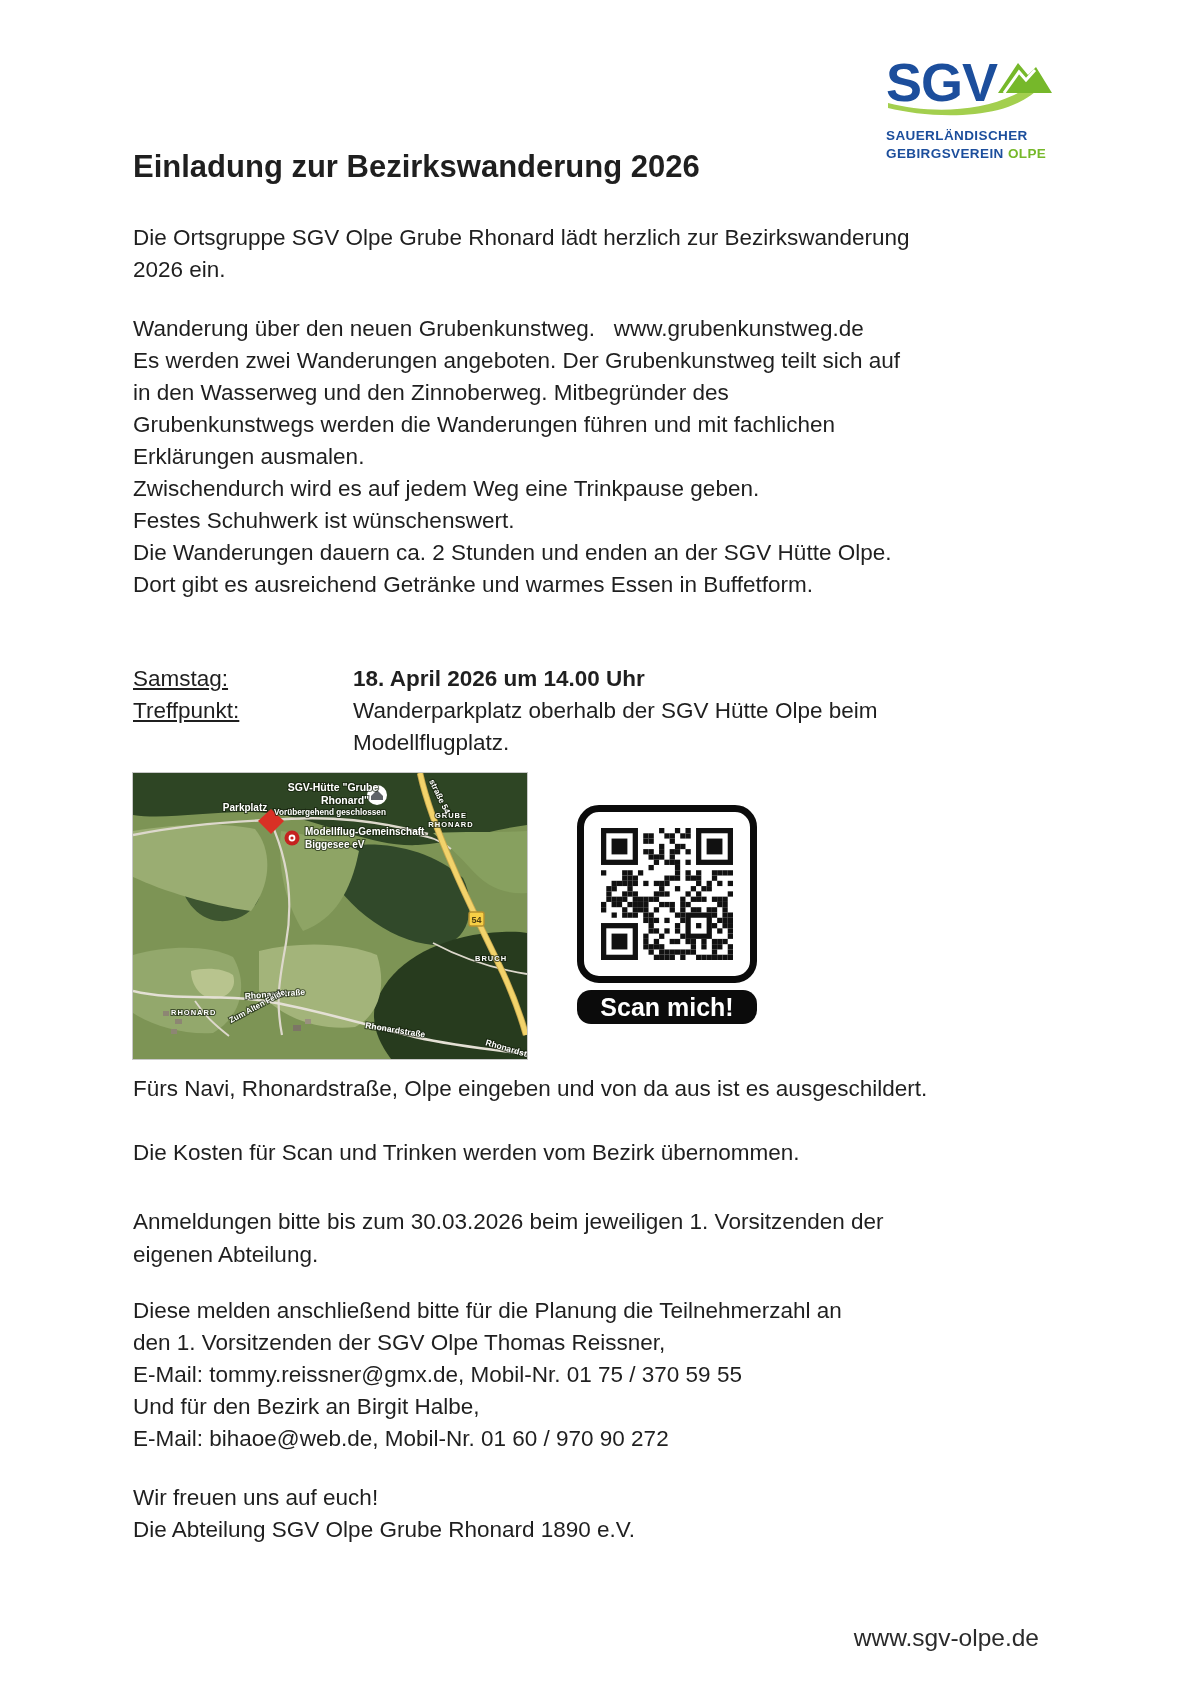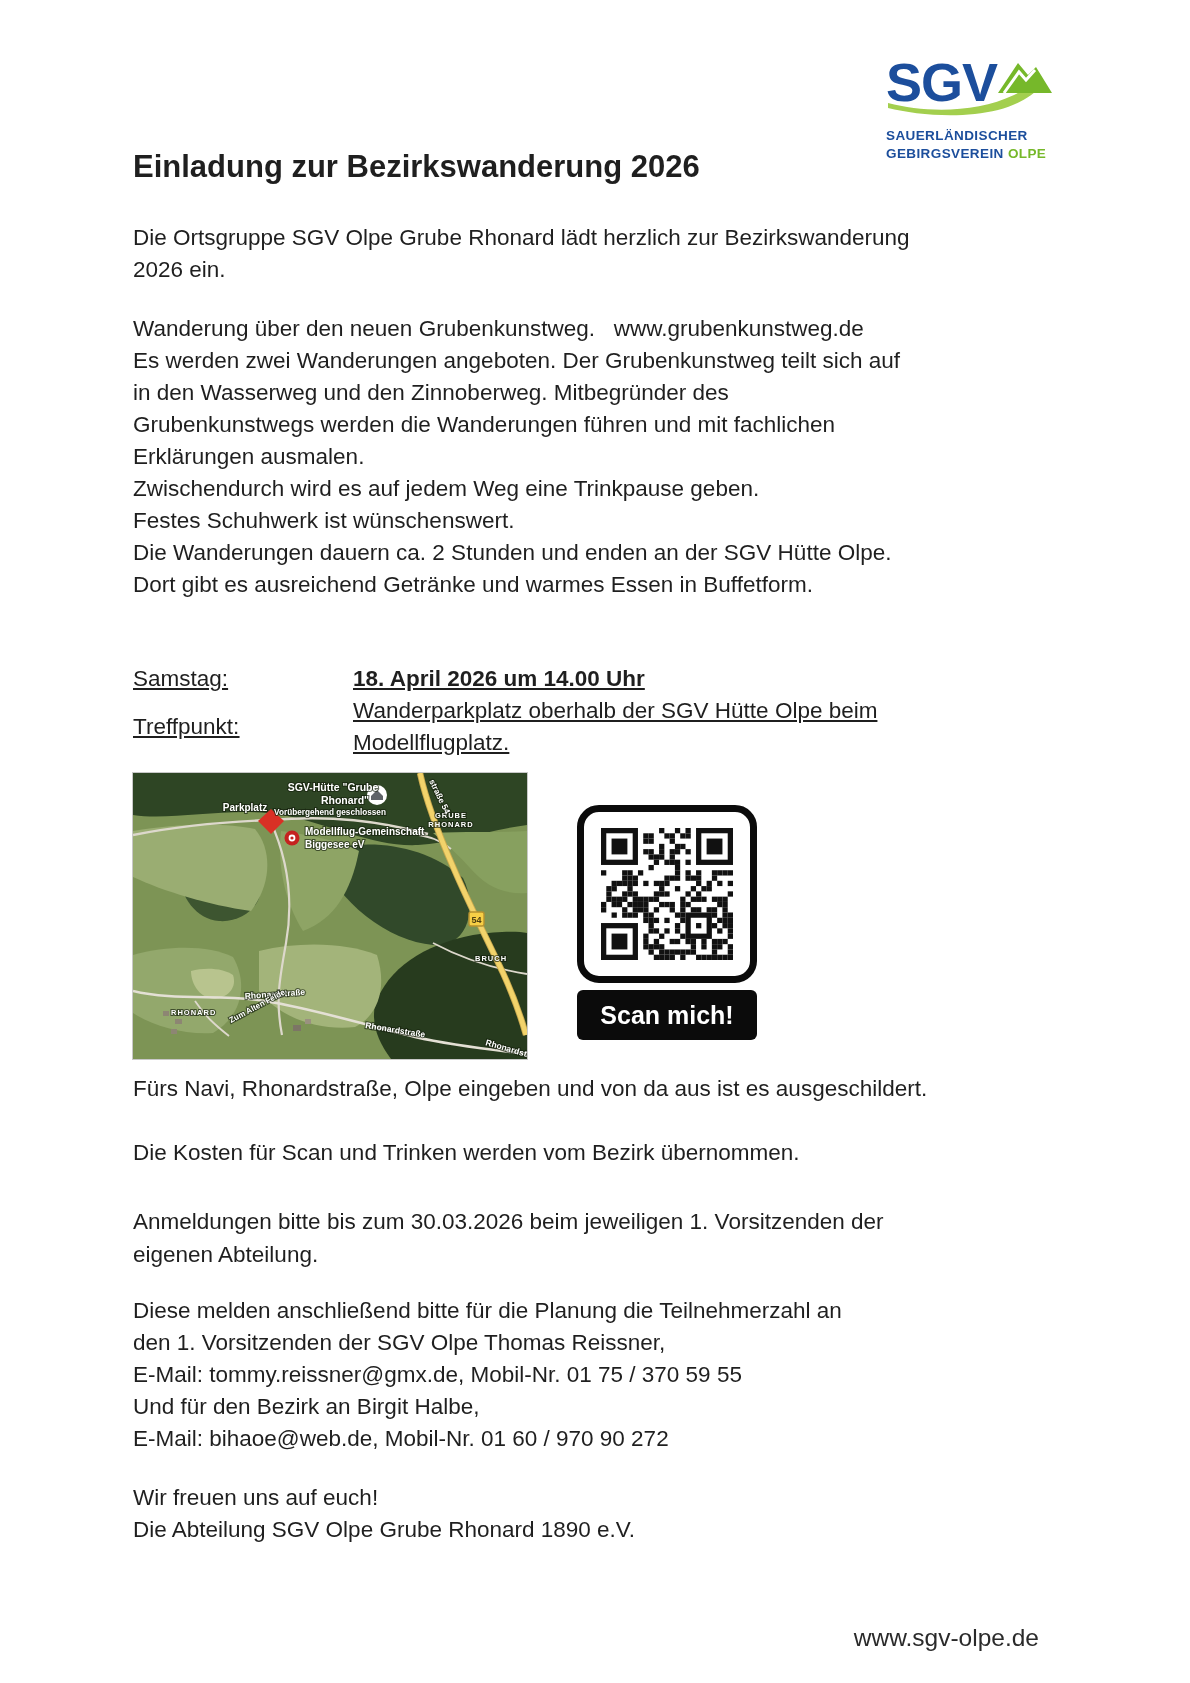"Samstag:" .srow { align-items: center -> flex-start; text-decoration: underline -> none }
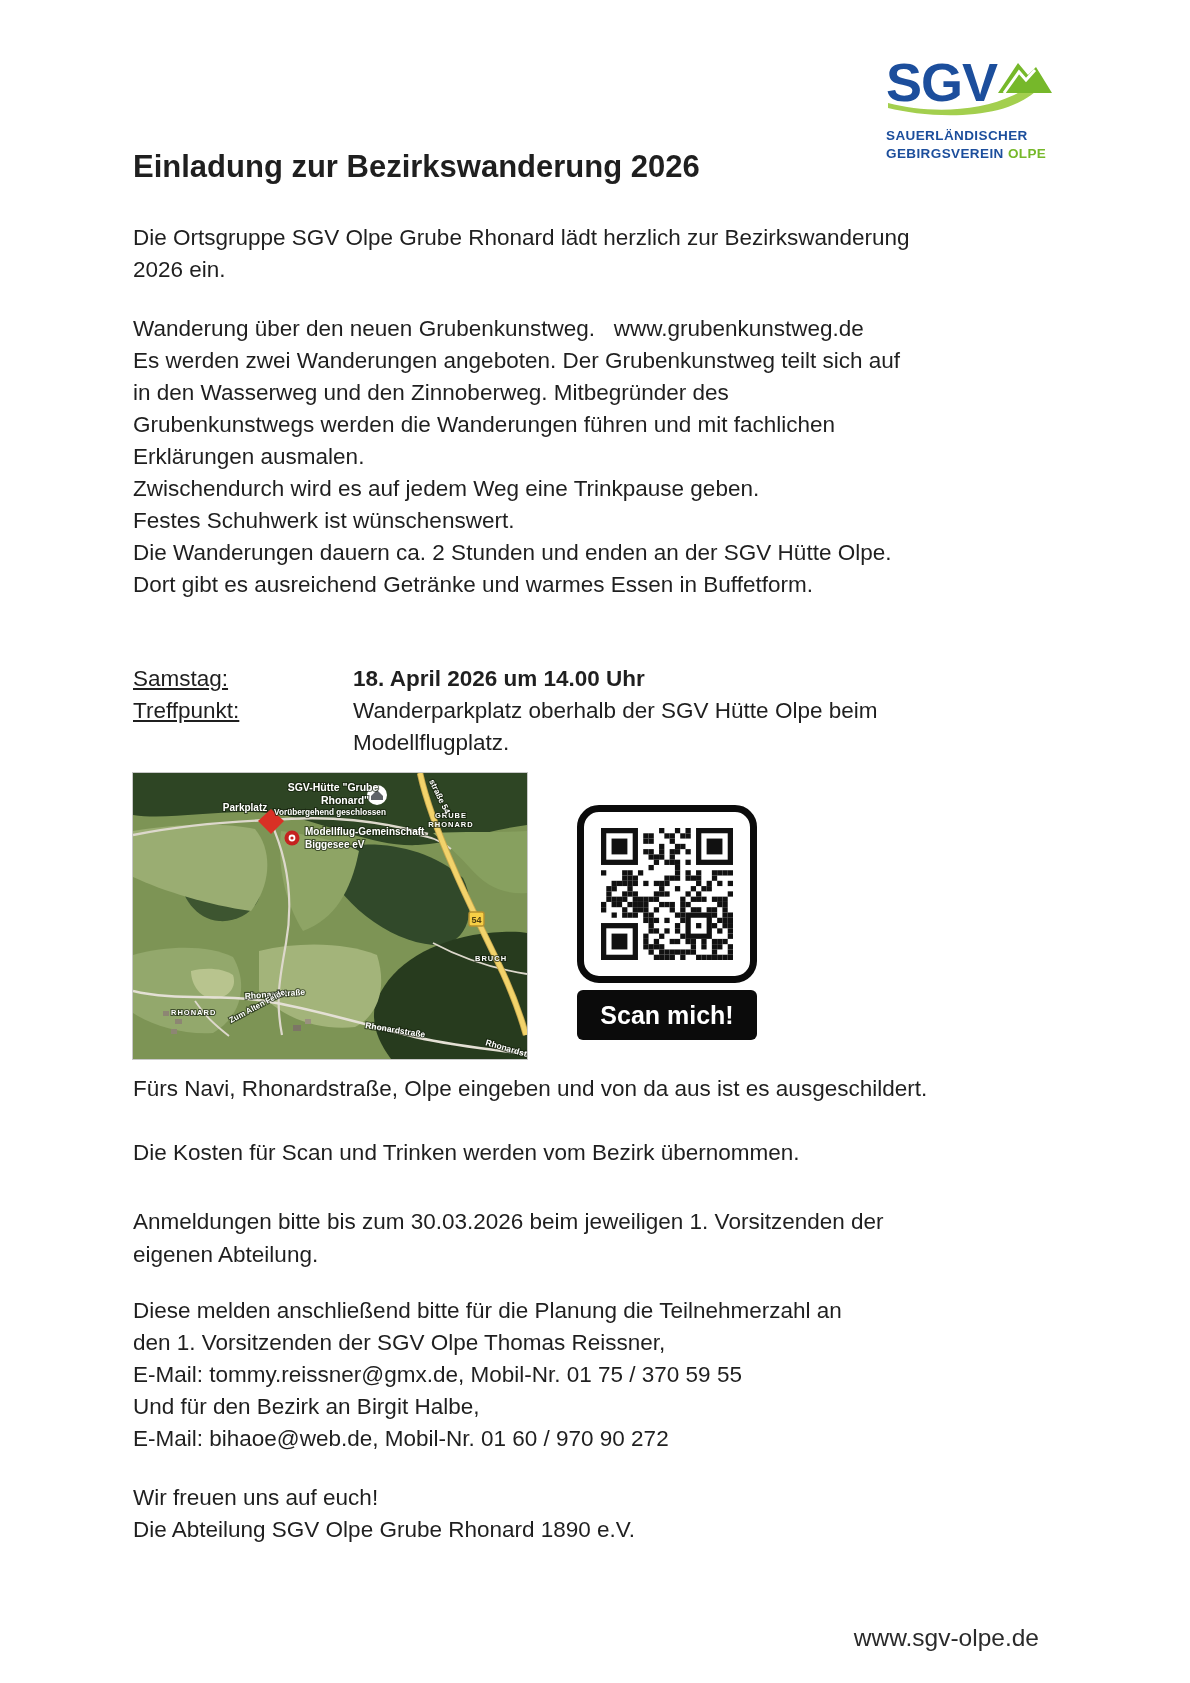"Scan mich!" .scan-btn { border-radius: 6px -> 14px; height: 50px -> 34px }
